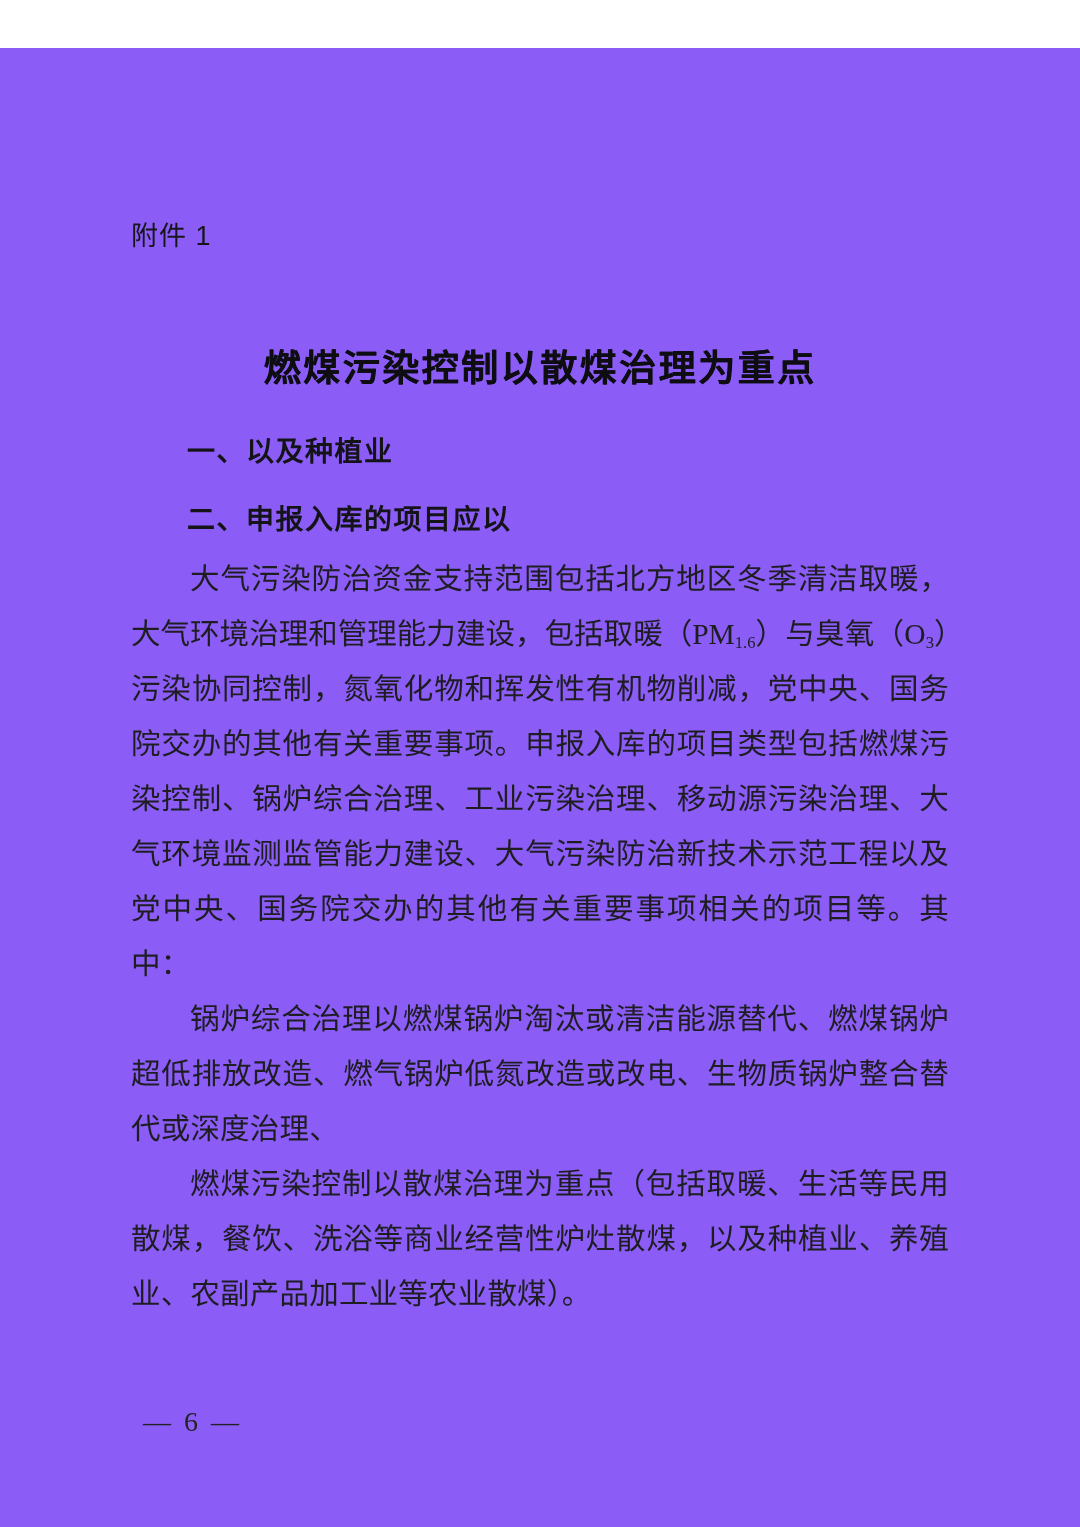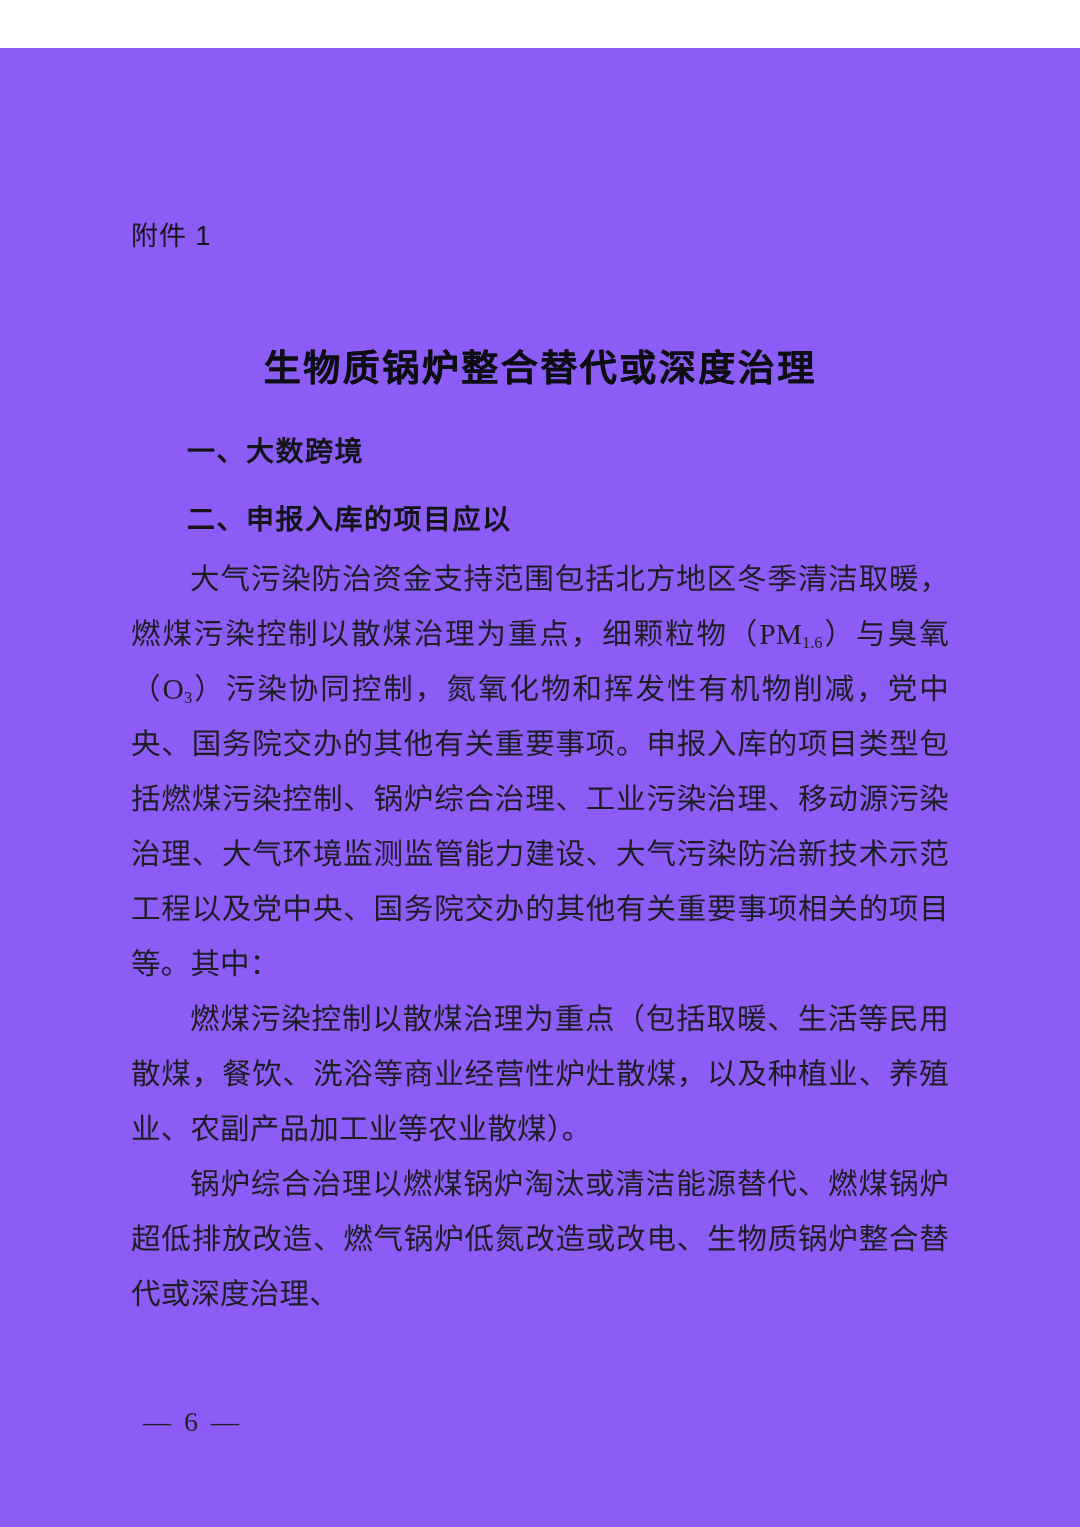"生物质锅炉整合替代或深度治理" h1.doc-title { text: 生物质锅炉整合替代或深度治理 -> 燃煤污染控制以散煤治理为重点 }
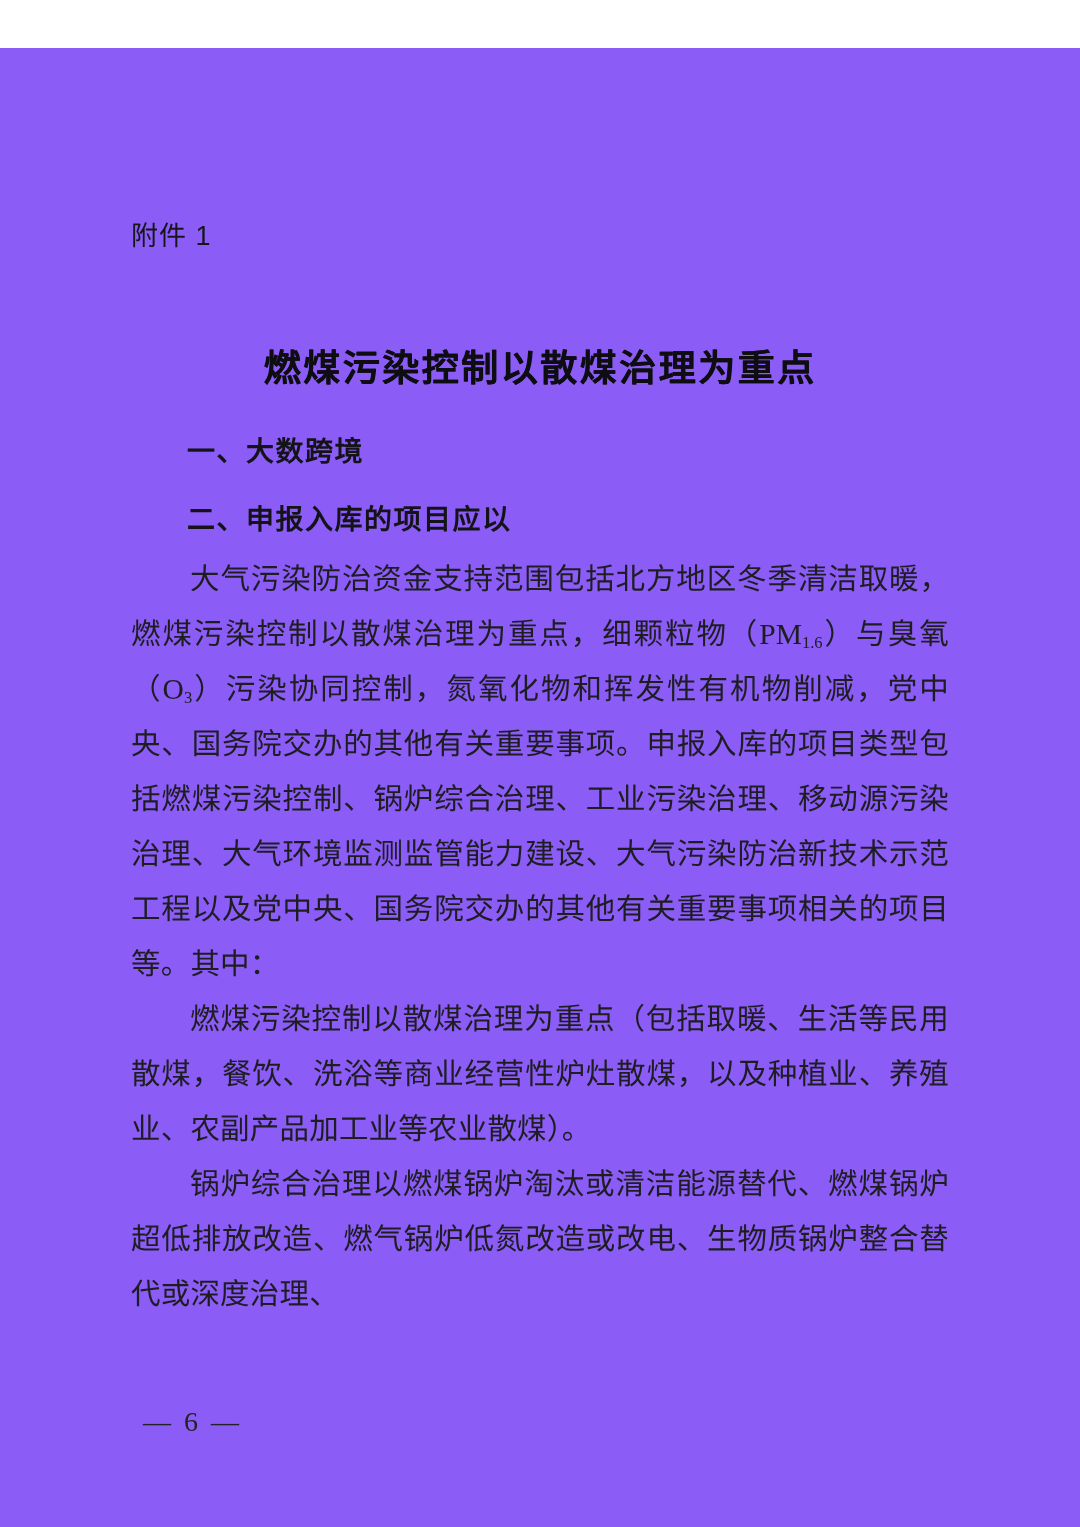"一、大数跨境" h2.section-heading { text: 大数跨境 -> 以及种植业 }
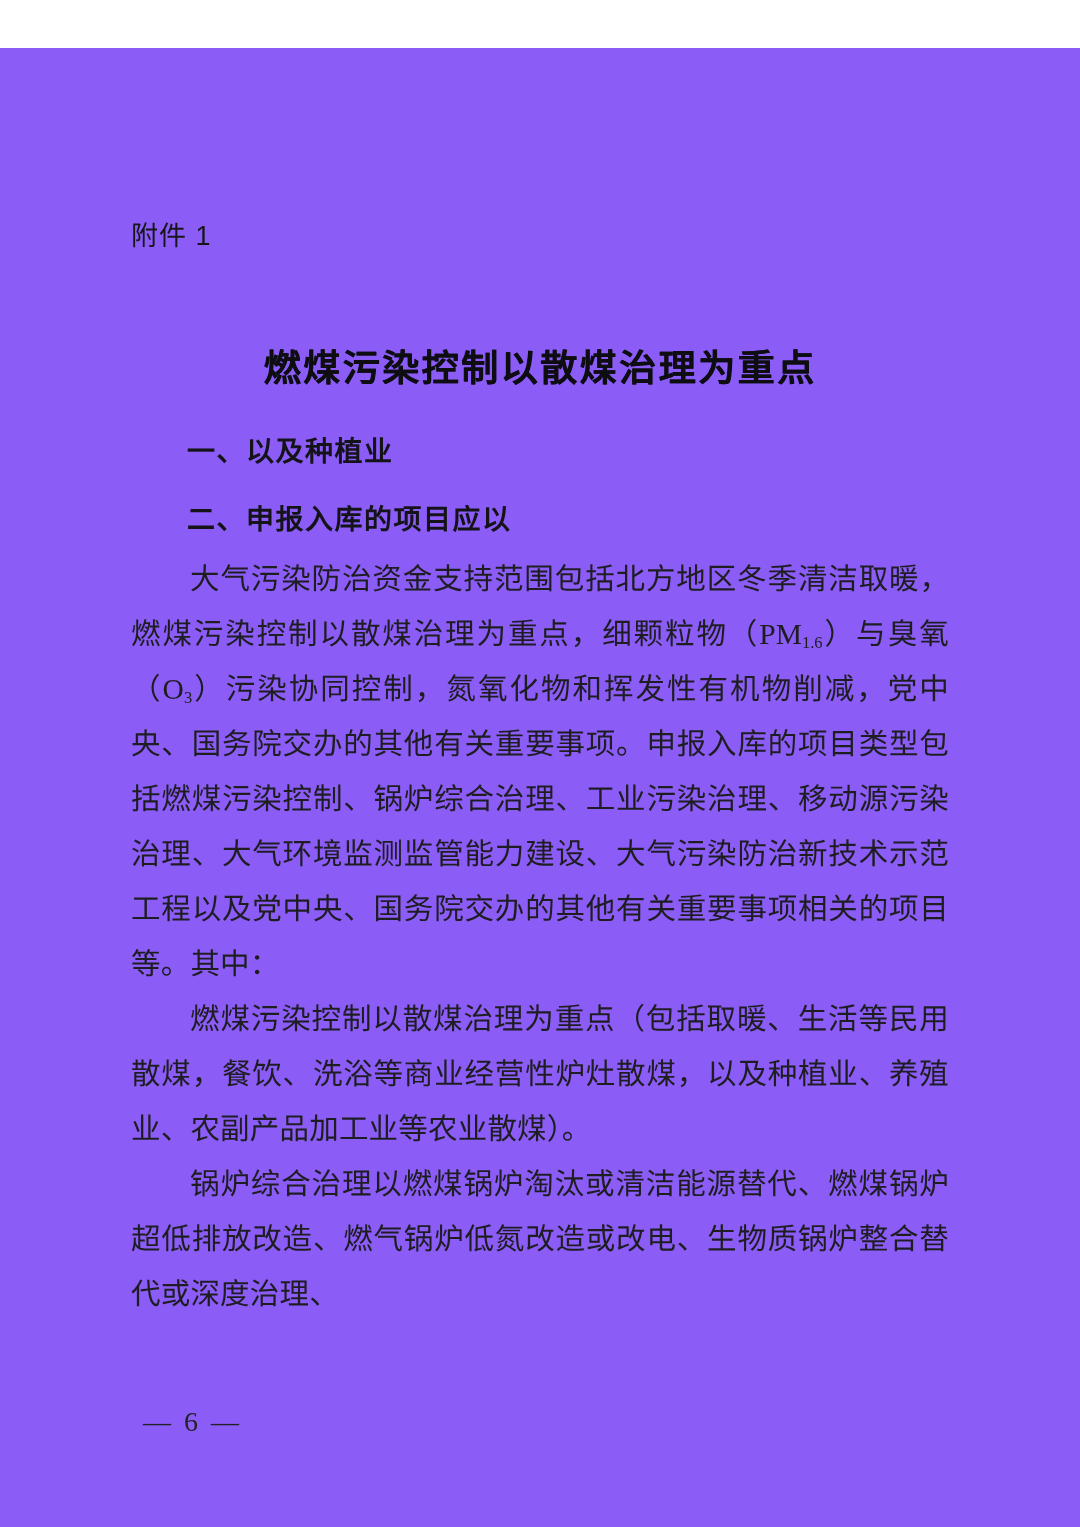"大气污染防治资金支持范围包括北方地区冬季清洁取暖，燃煤污染控制以散煤治理为重点，" span.sci { text: 燃煤污染控制以散煤治理为重点，细颗粒物 -> 大气环境治理和管理能力建设，包括取暖 }
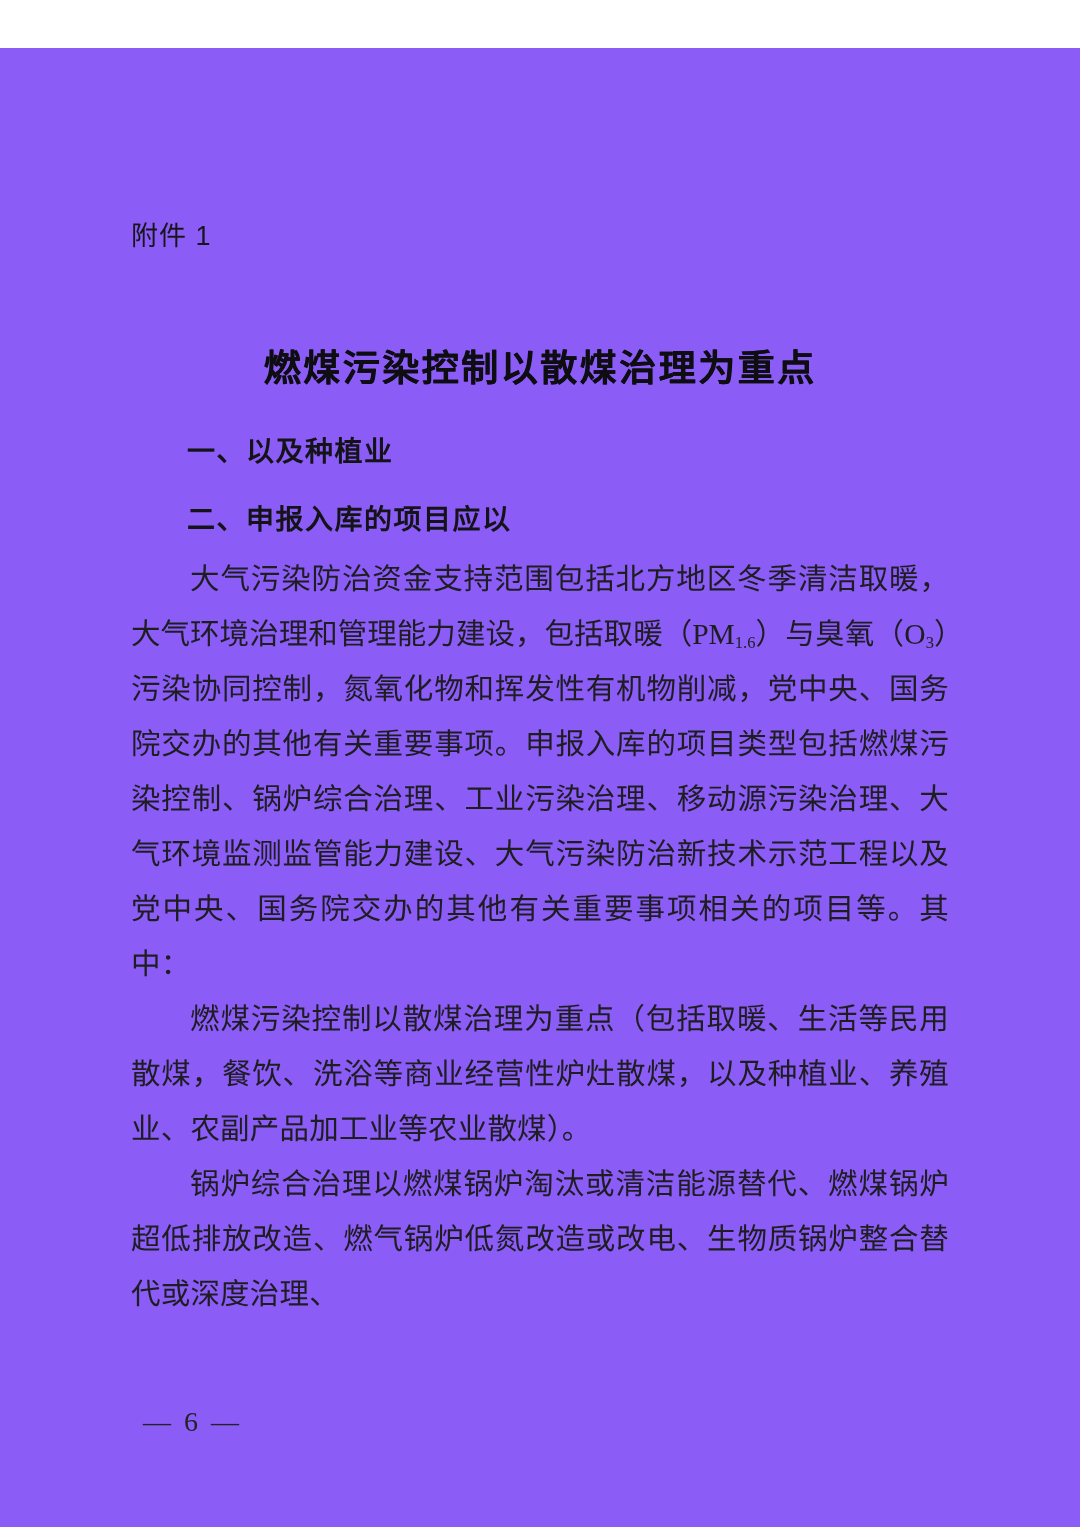"燃煤污染控制以散煤治理为重点（包括取暖、生活等民用散煤，餐饮、洗浴等商业经营性炉" p.para { order: before "锅炉综合治理以燃煤锅炉淘汰或清洁能源替代、燃煤锅炉超低排放改造、燃气锅炉低氮改造" -> after "锅炉综合治理以燃煤锅炉淘汰或清洁能源替代、燃煤锅炉超低排放改造、燃气锅炉低氮改造" }
